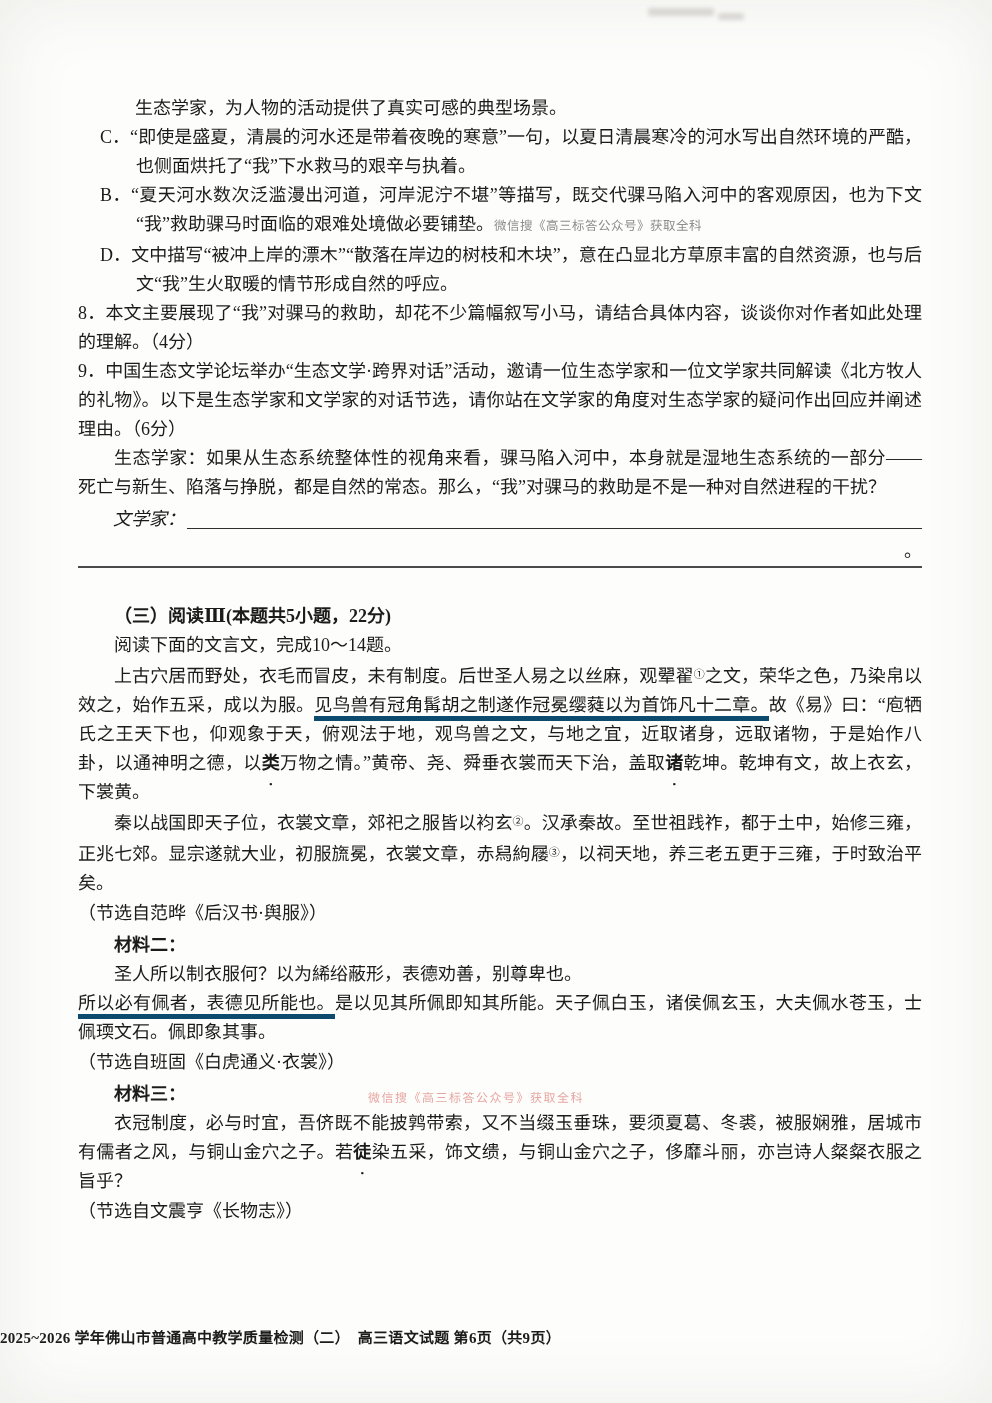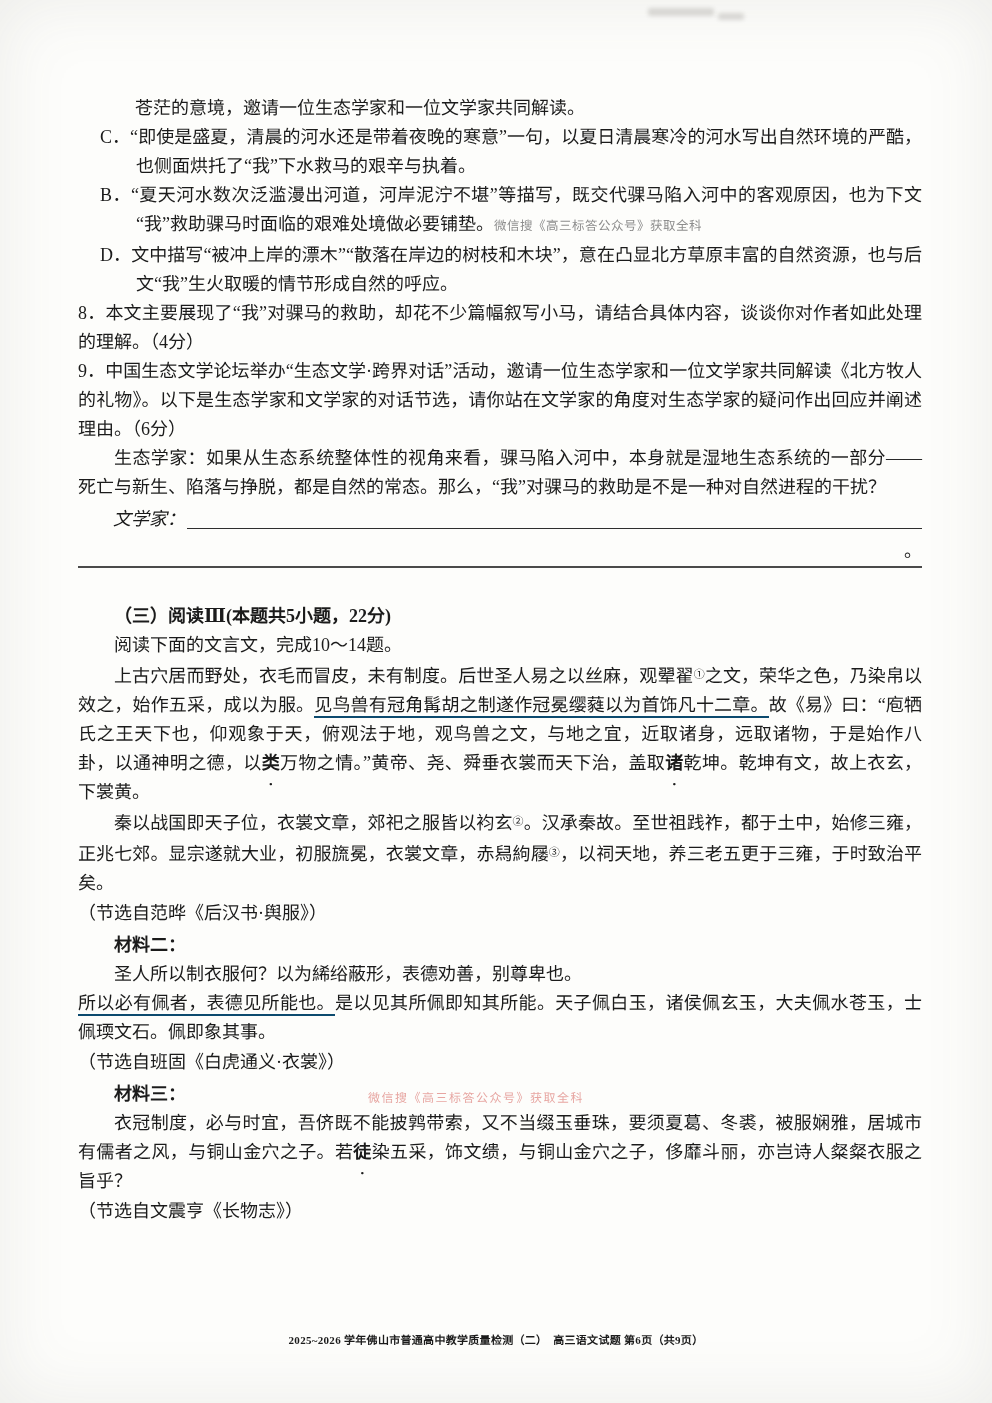"苍茫的意境，邀请一位生态学家和一位文学家共同解读。" p.cont { text: 苍茫的意境，邀请一位生态学家和一位文学家共同解读 -> 生态学家，为人物的活动提供了真实可感的典型场景 }
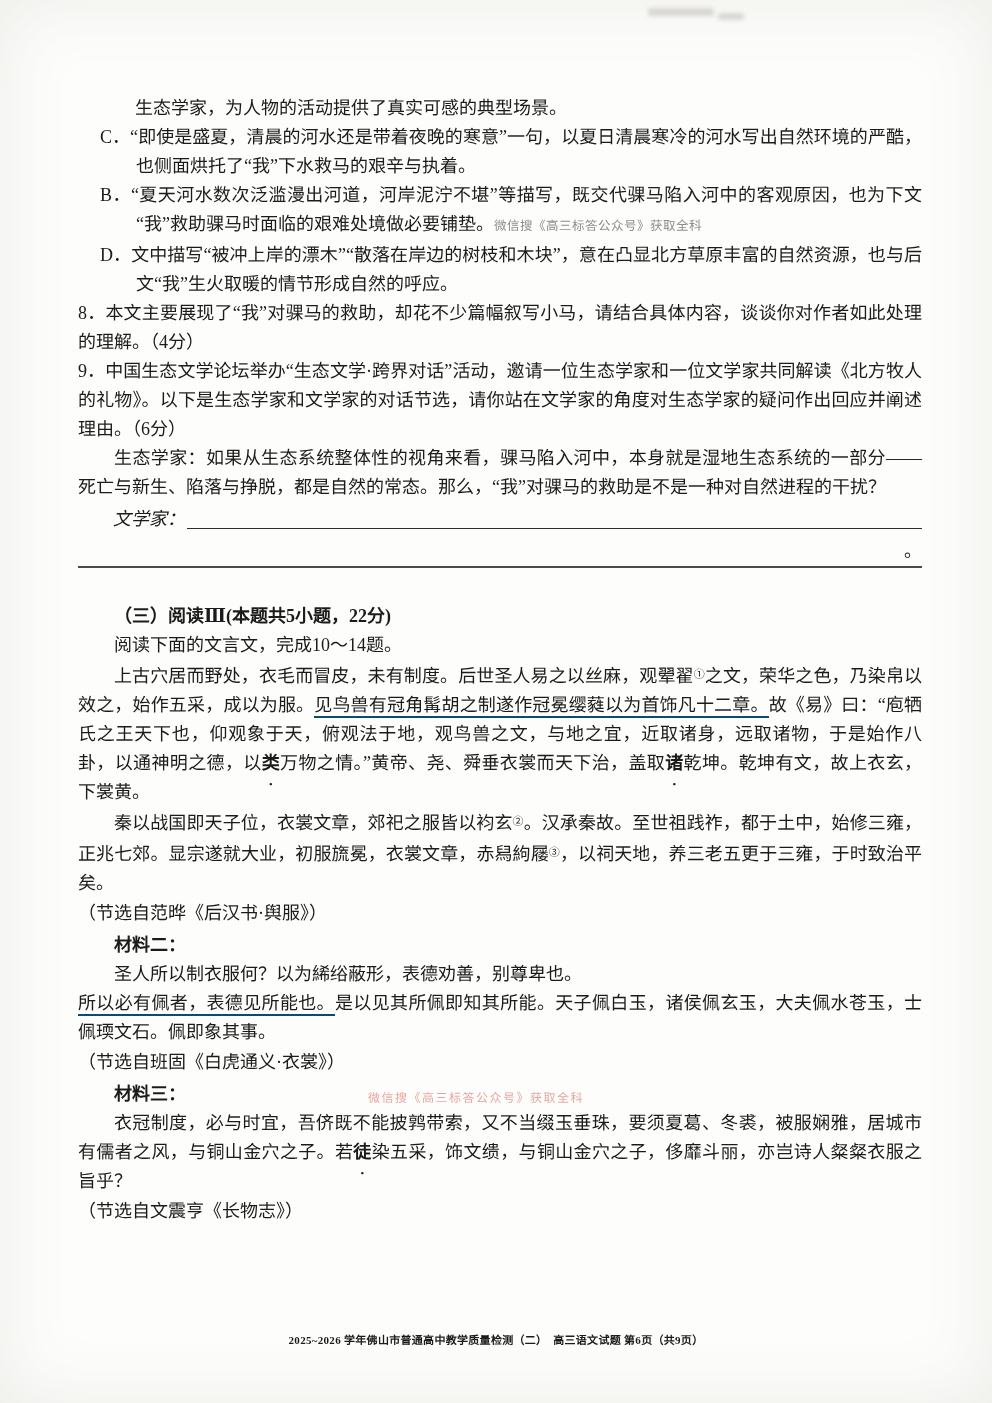"见鸟兽有冠角髯胡之制遂作冠冕缨蕤以为首饰凡十二章。" .ul { border-bottom: 2px solid #0c4a6e -> 5px solid #0c4a6e }
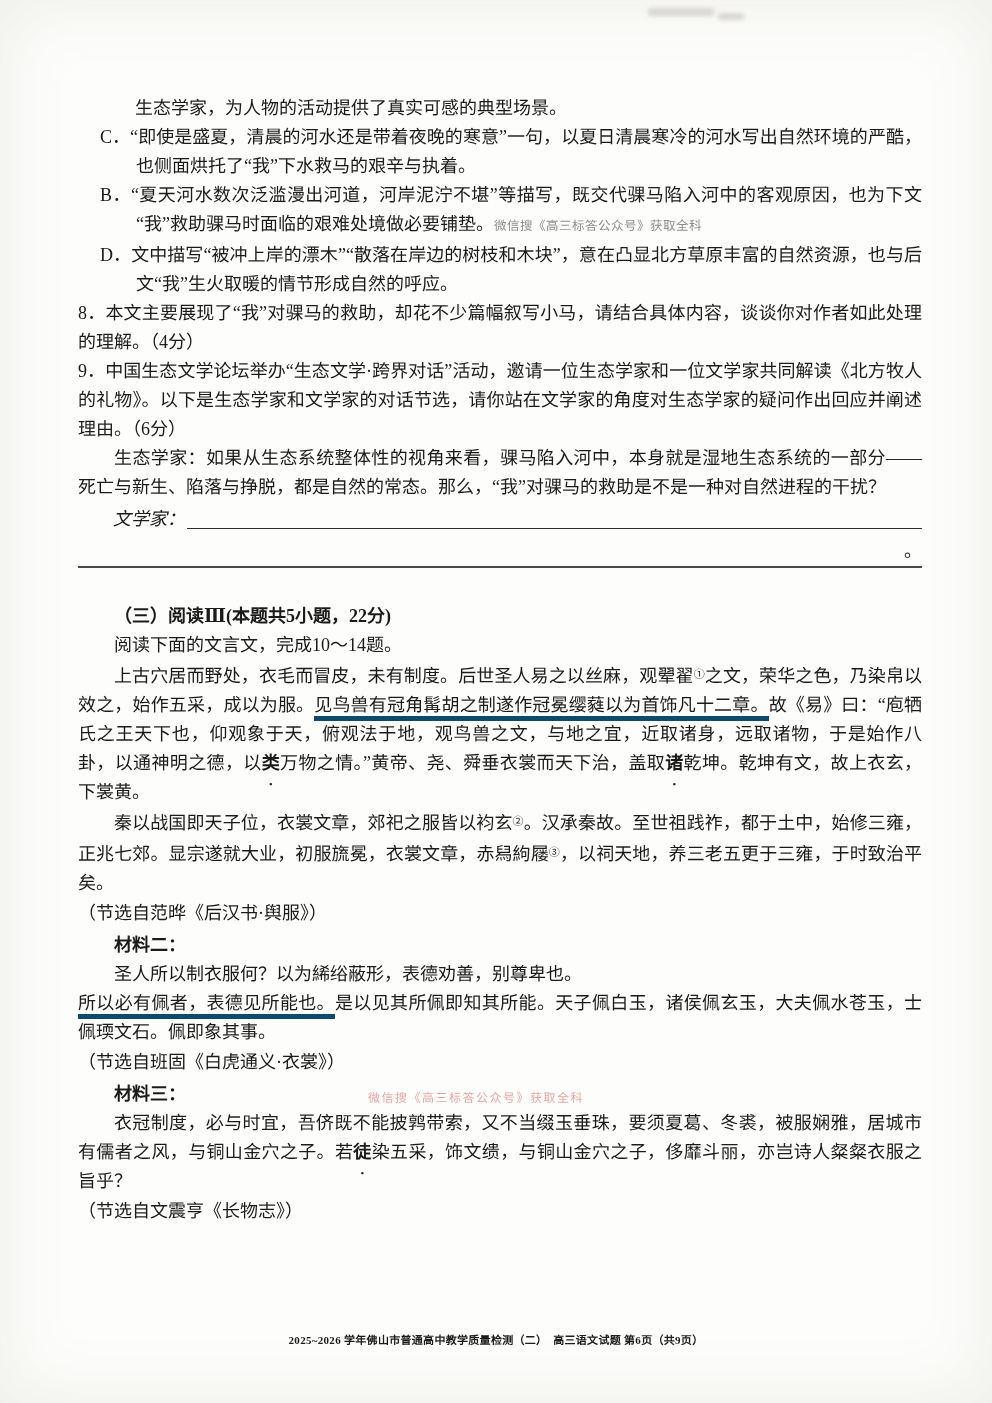"2025~2026 学年佛山市普通高中教学质量检测（二） 高三语文试题" .footer { font-size: 11px -> 15px; text-align: center -> left }
